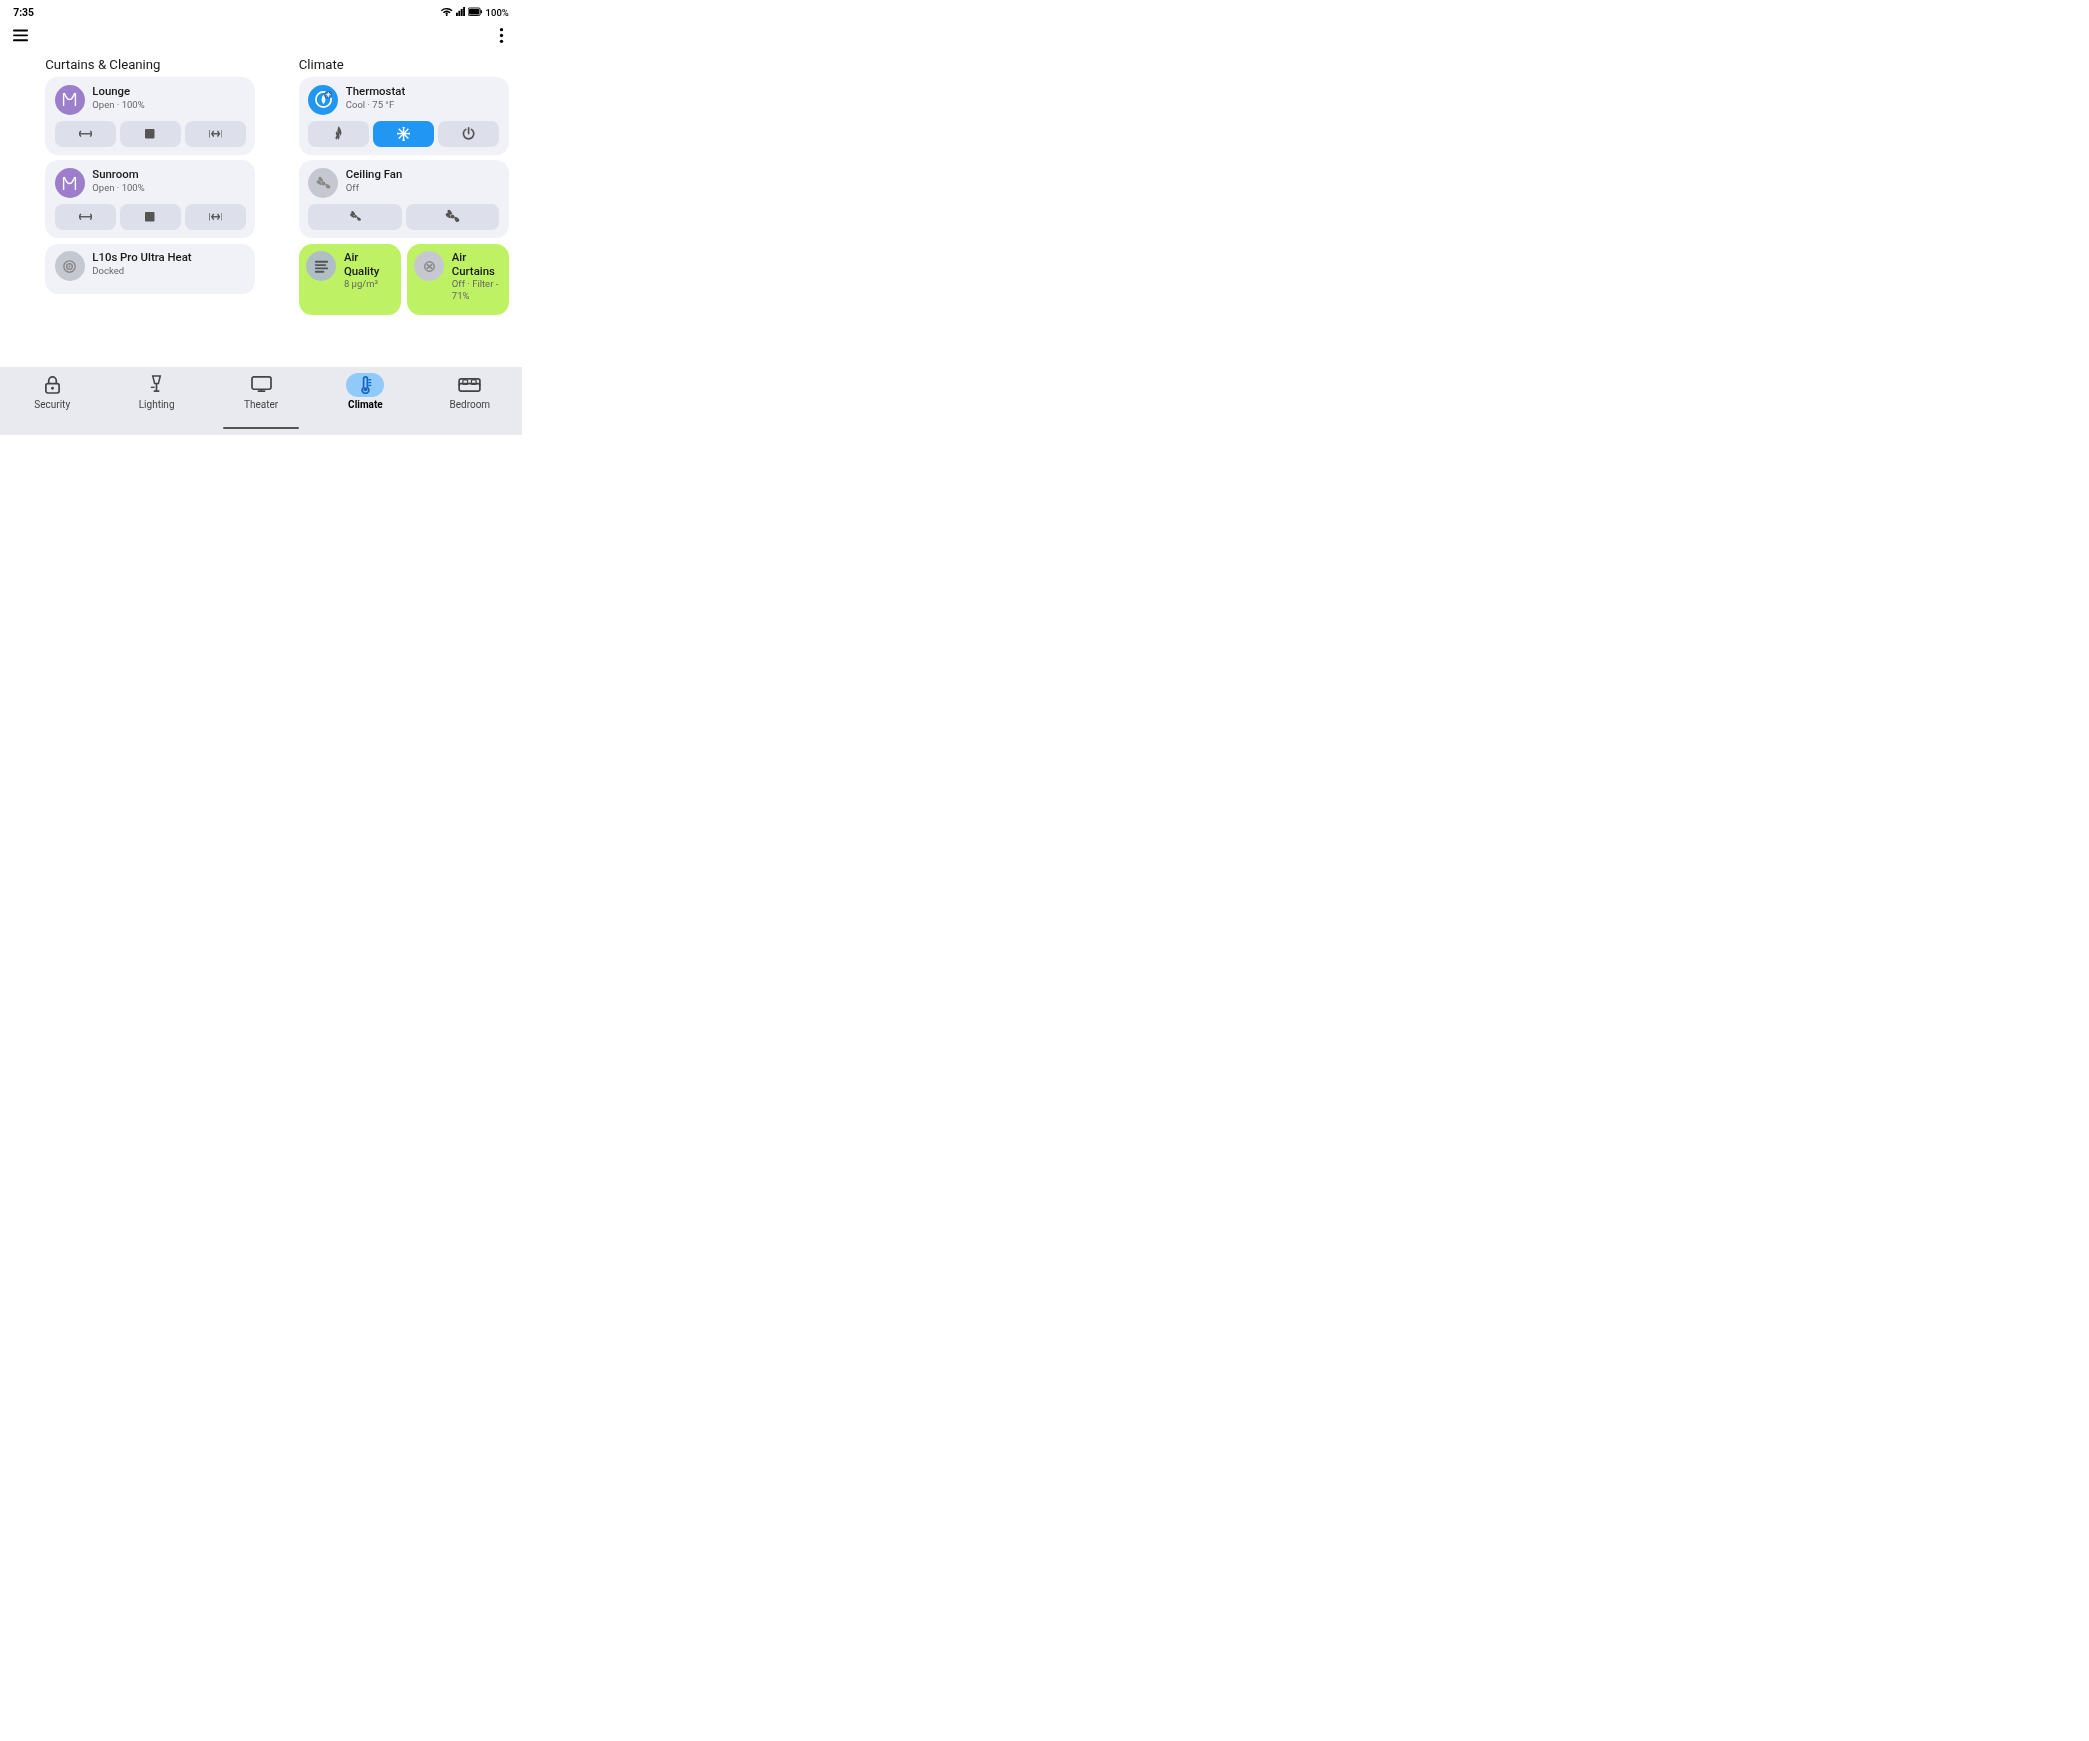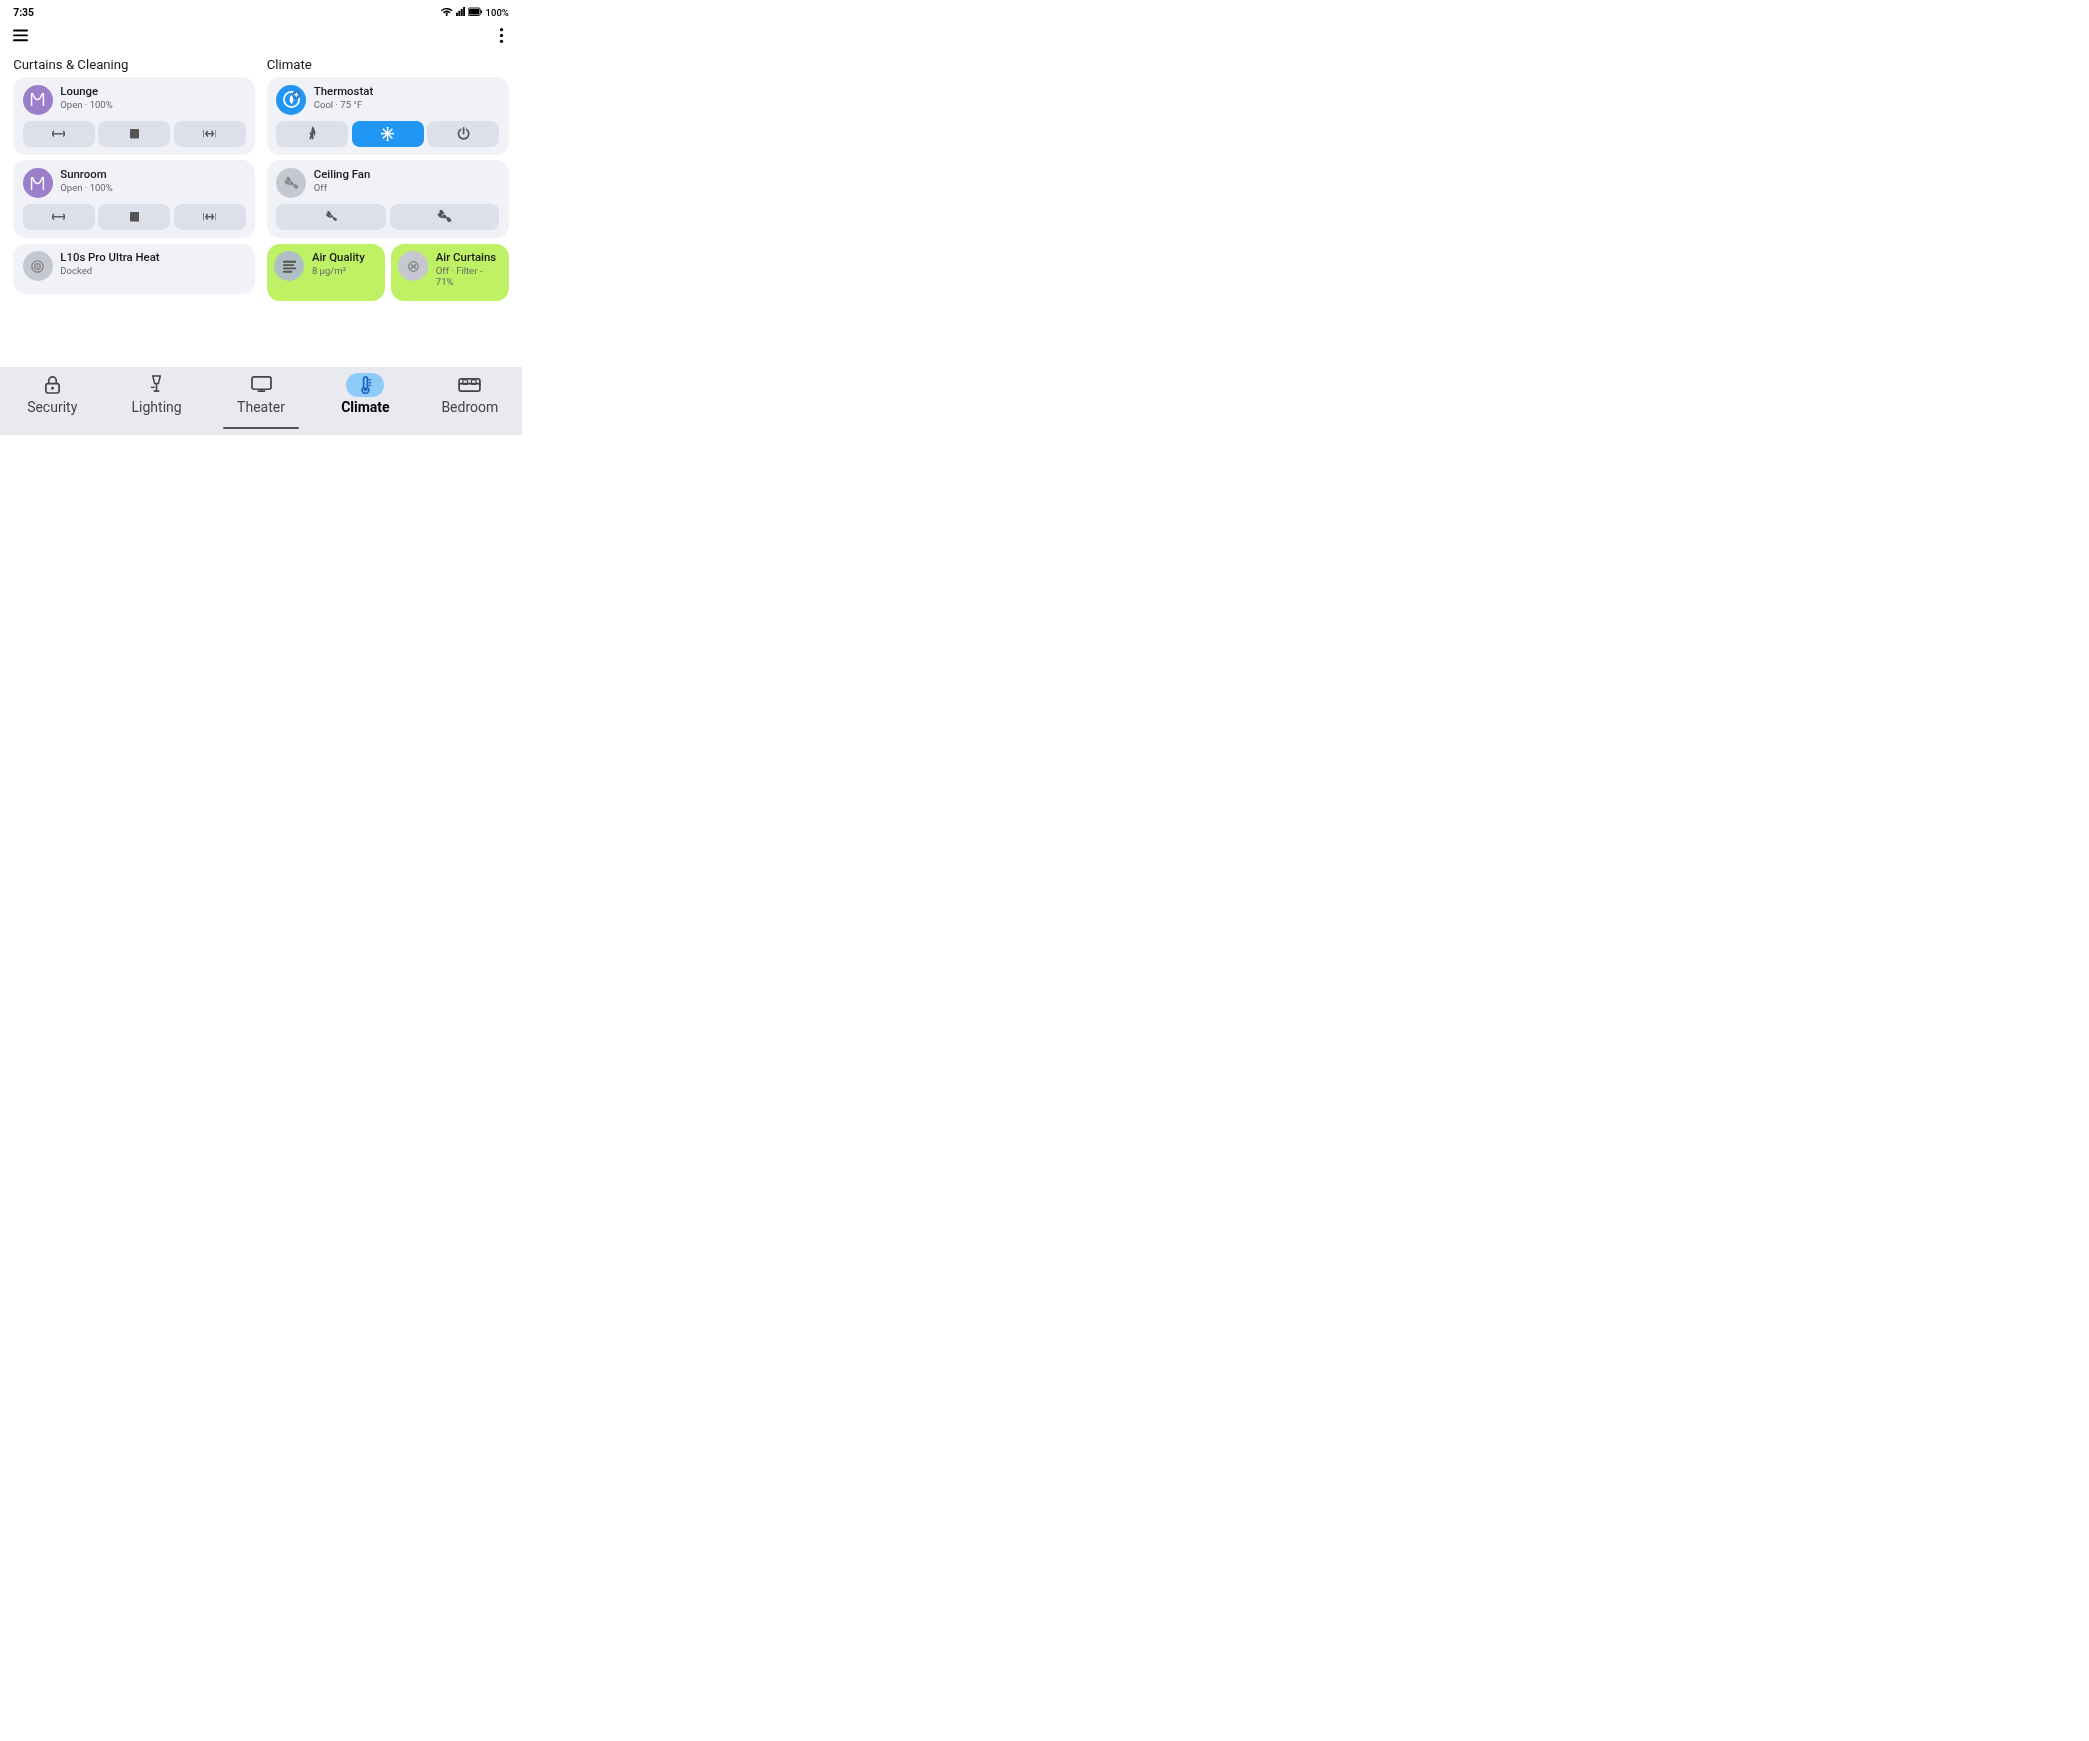"Curtains & Cleaning" .column { margin-left: none -> 32px }
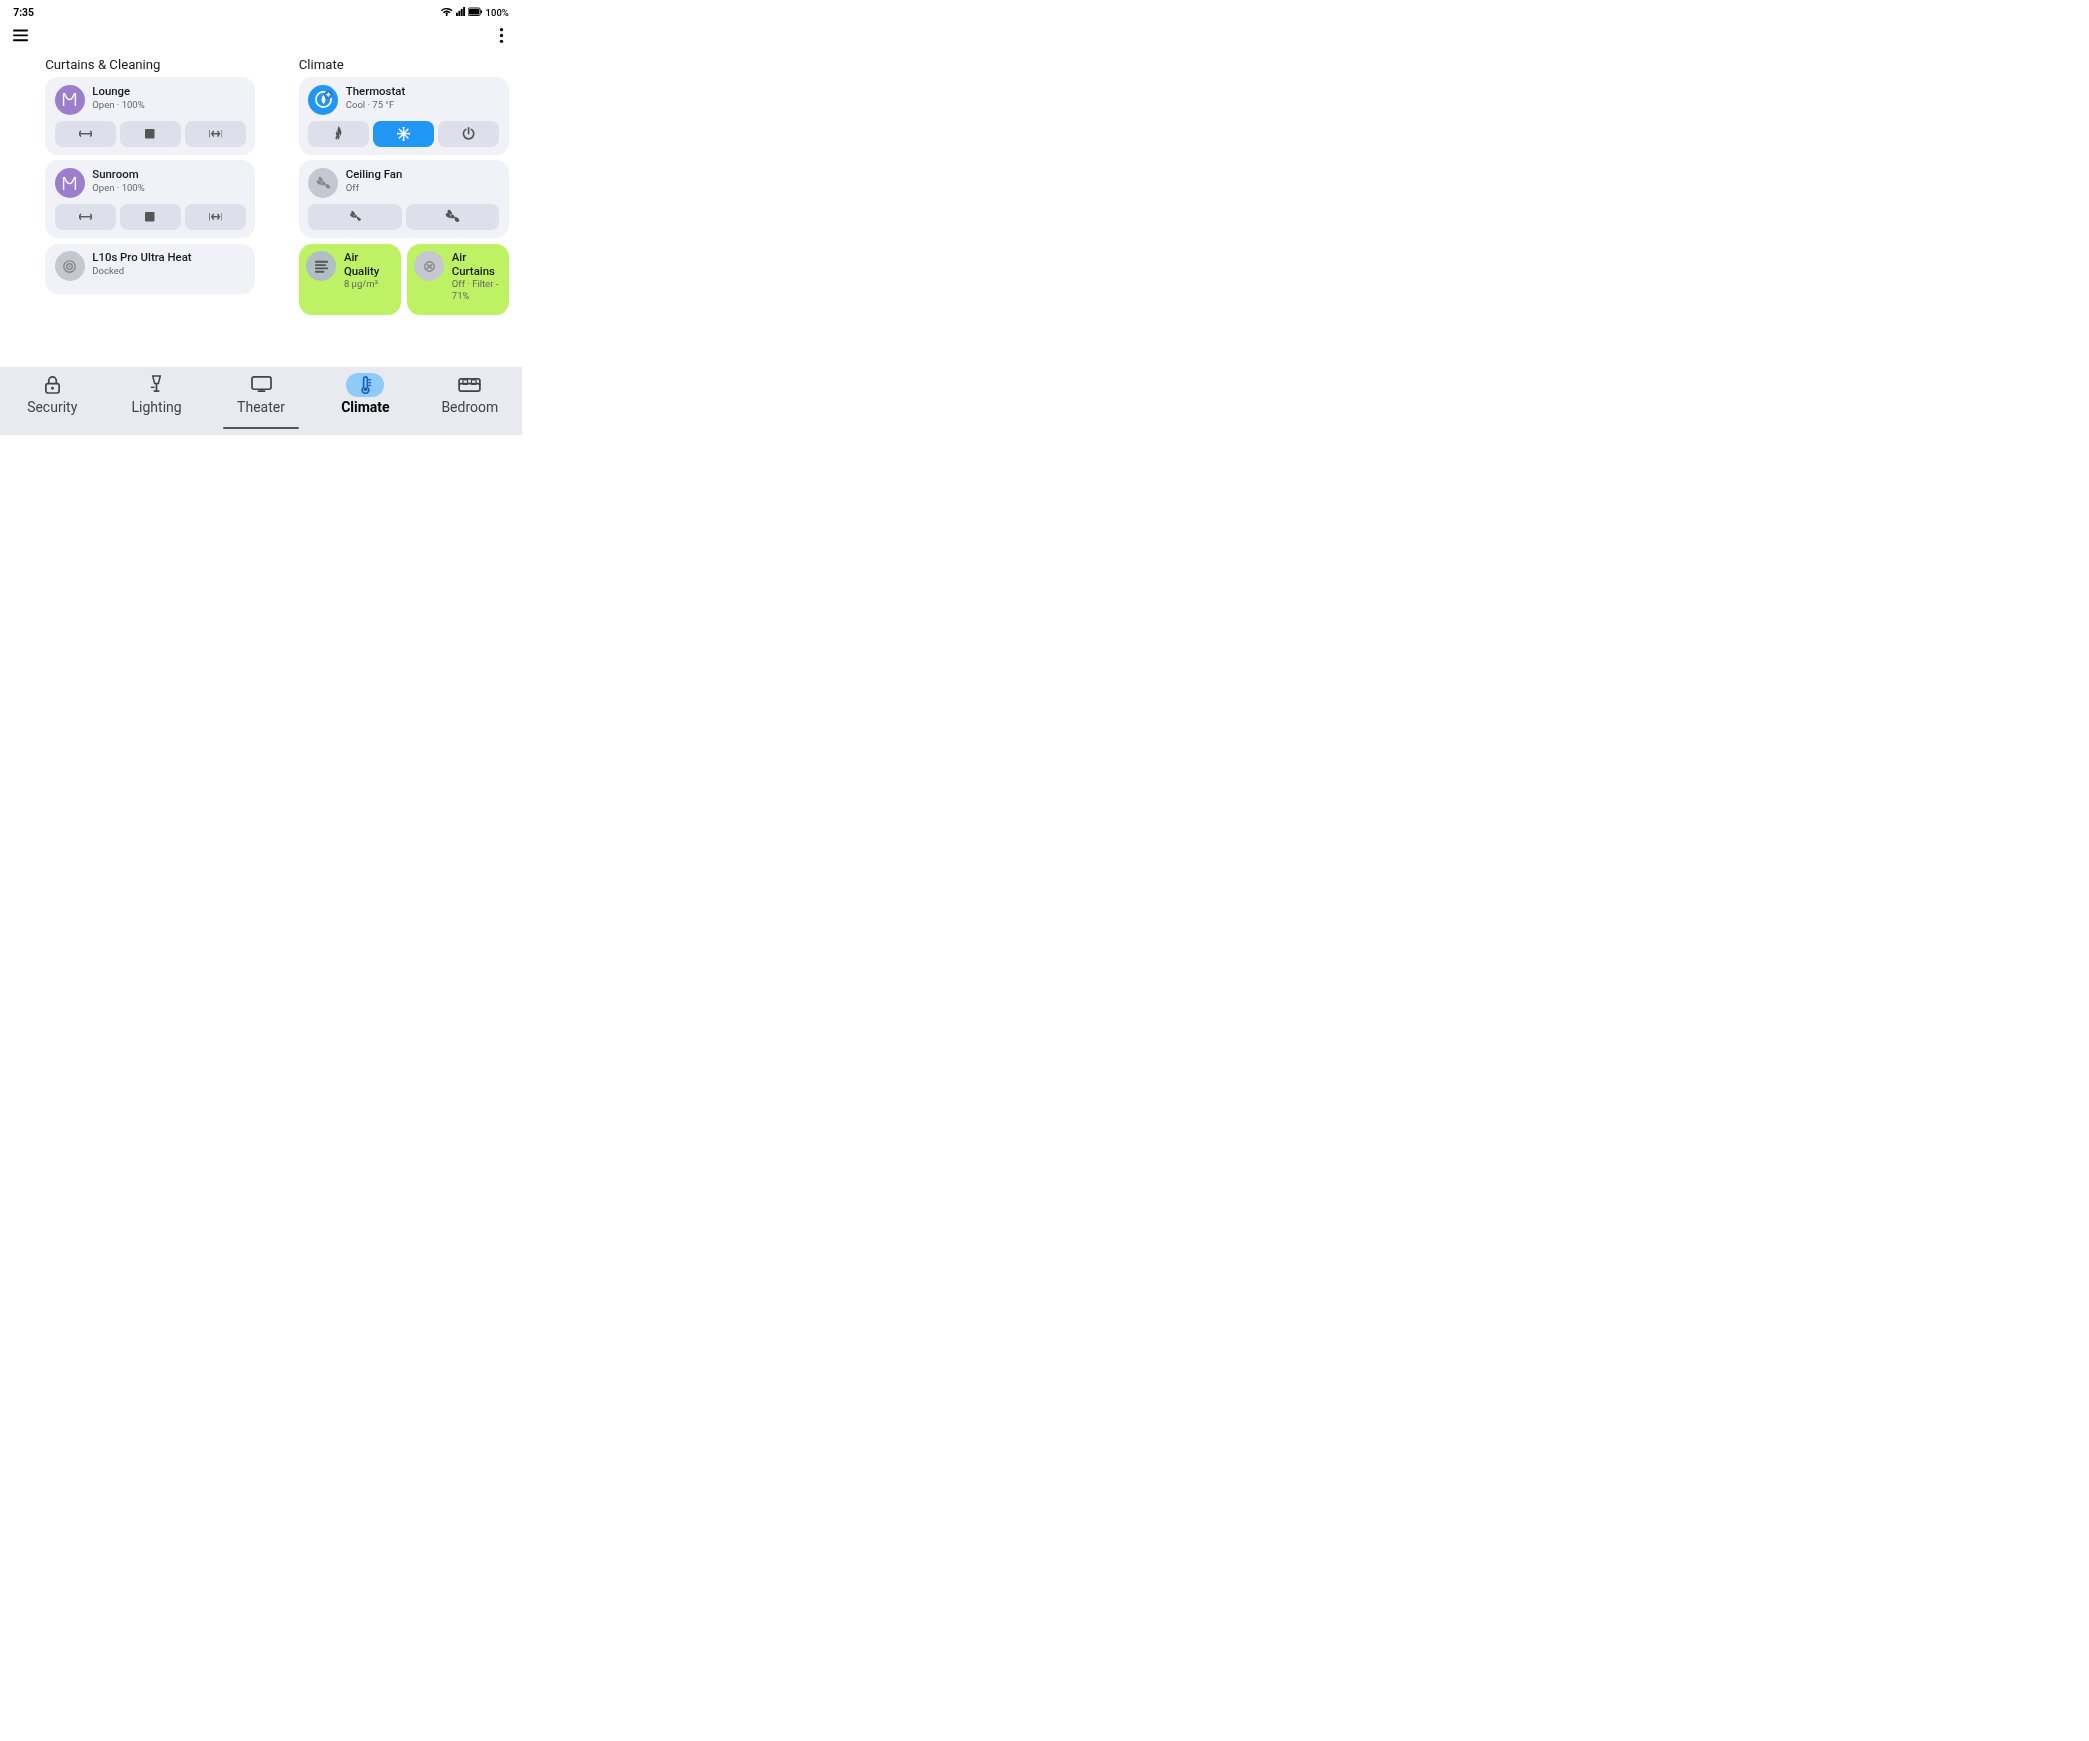"Security" .nav-label { font-size: 14px -> 10px }
